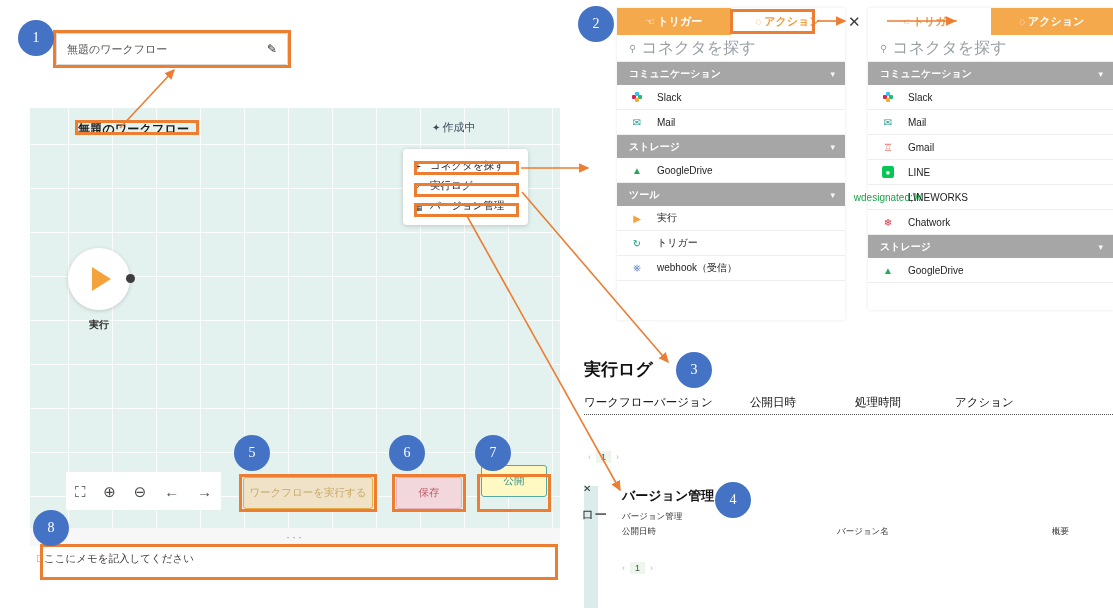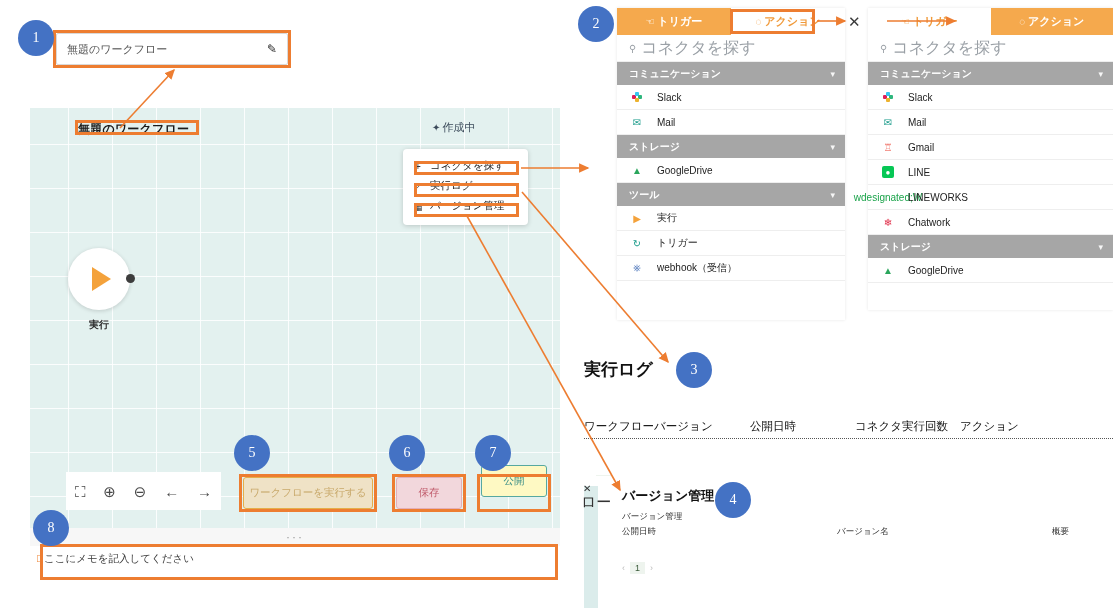"ワークフローバージョン" .log-head { margin-top: 24px -> none }
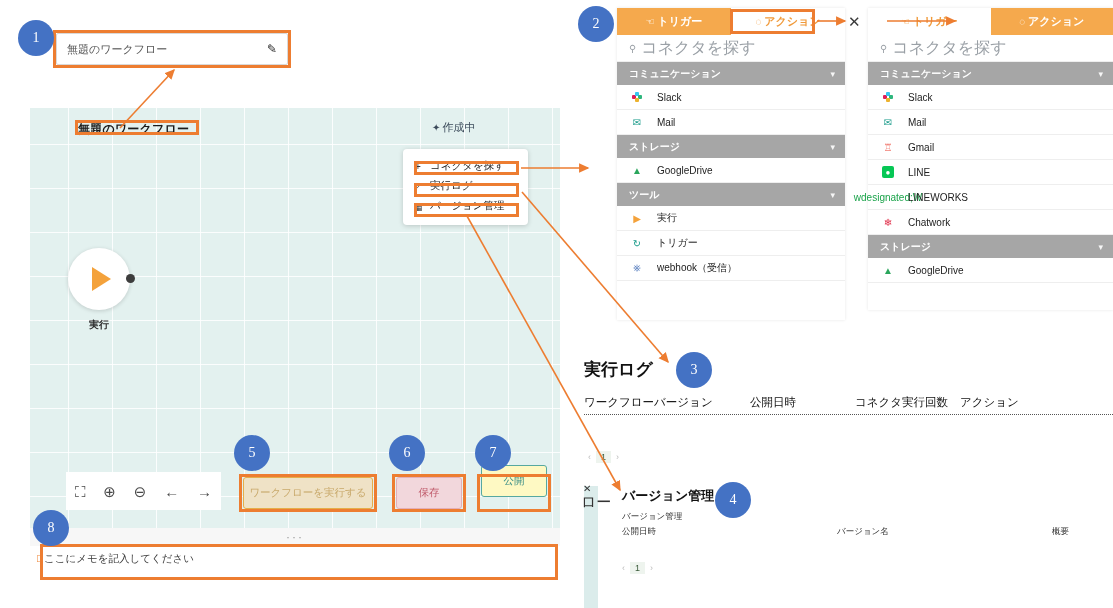"処理時間" span { html: none -> <span>処理時間</span> }
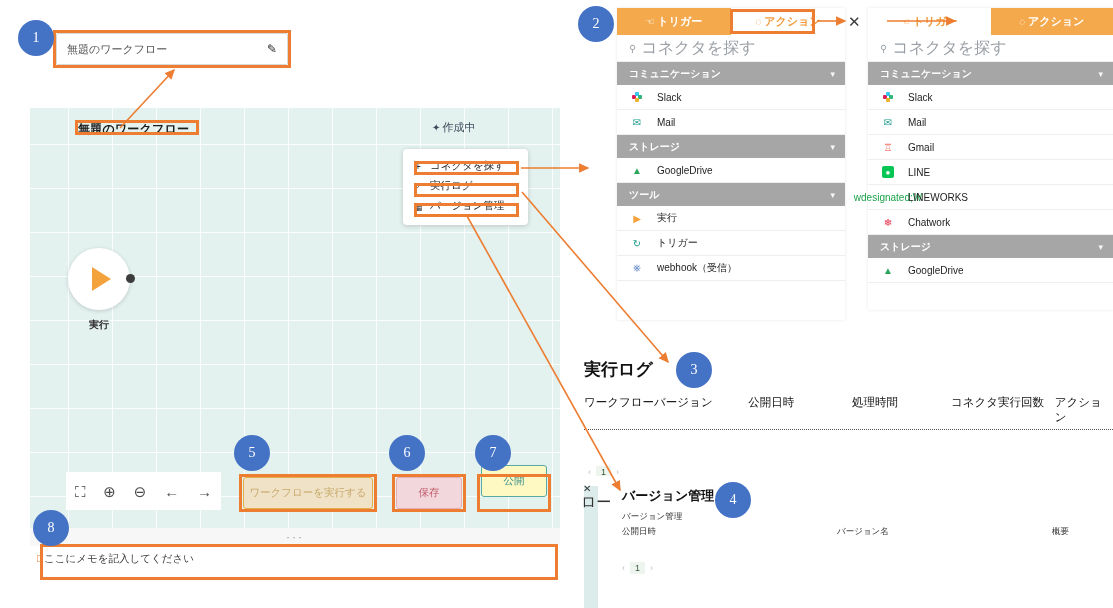"コネクタ実行回数" span { html: <span>コネクタ実行回数</span> -> none }
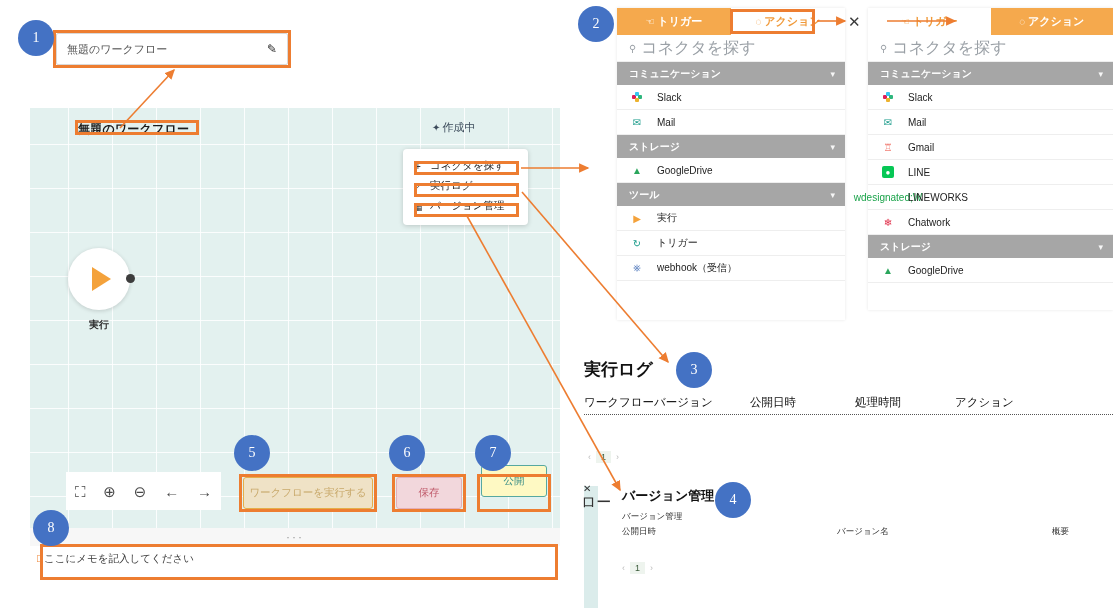"ロー" .strip-t { font-size: 15px -> 13px; top: 493px -> 506px }
